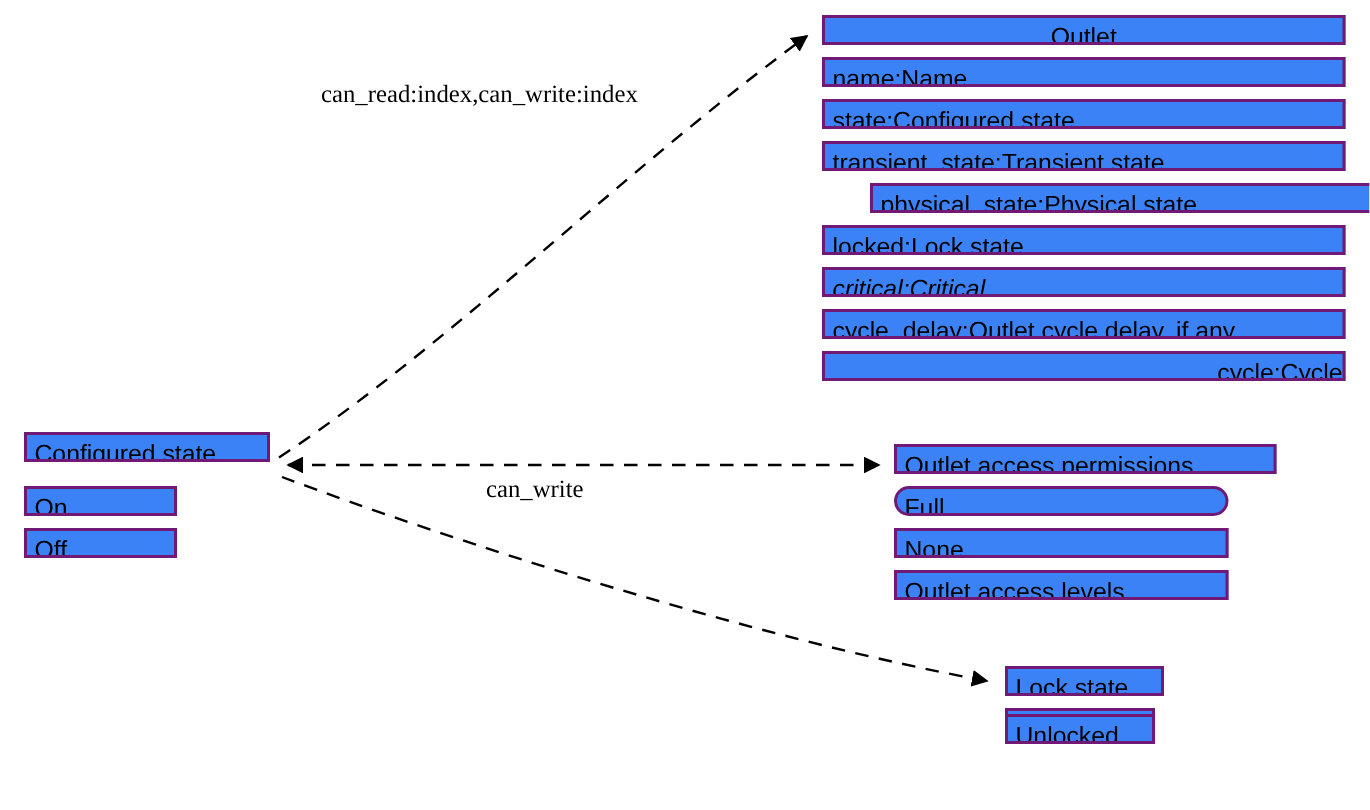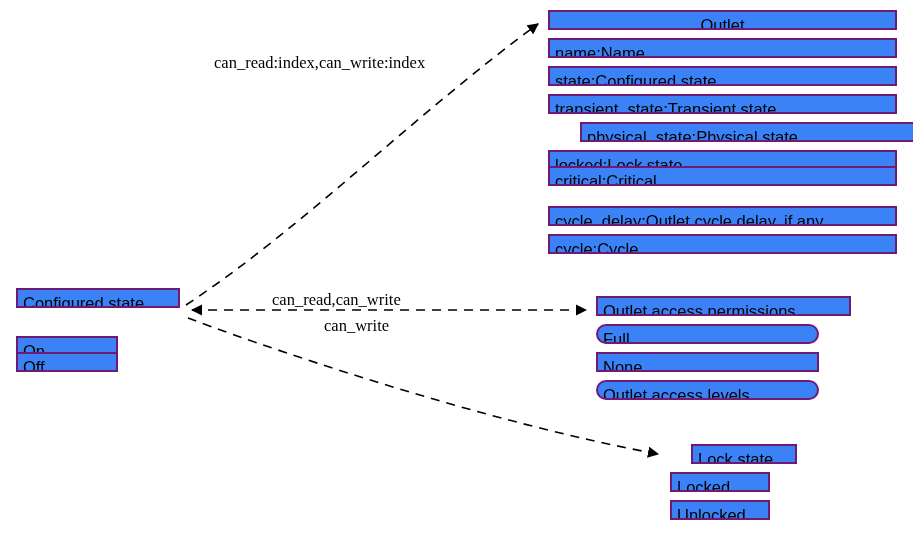"critical:Critical" div.row { font-style: none -> italic; top: 166px -> 178px }
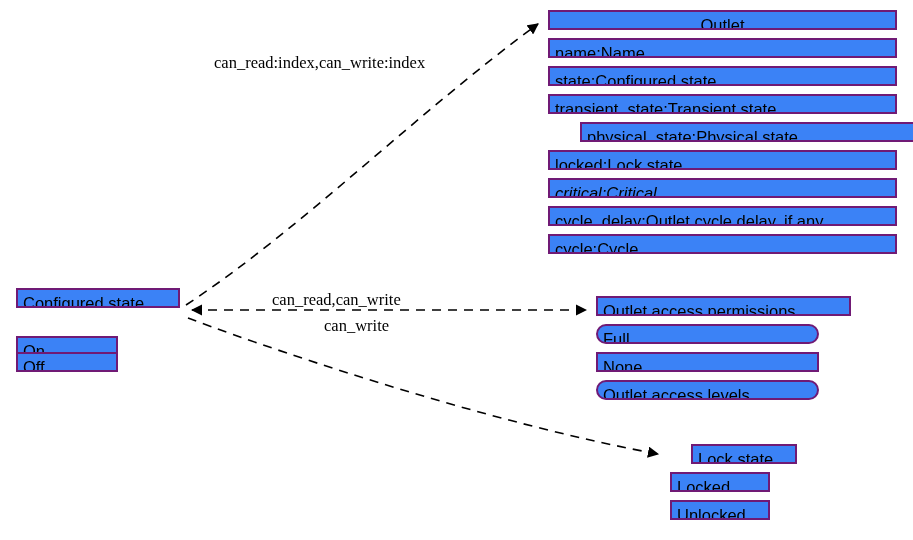"cycle:Cycle" div.row { text-align: none -> right }
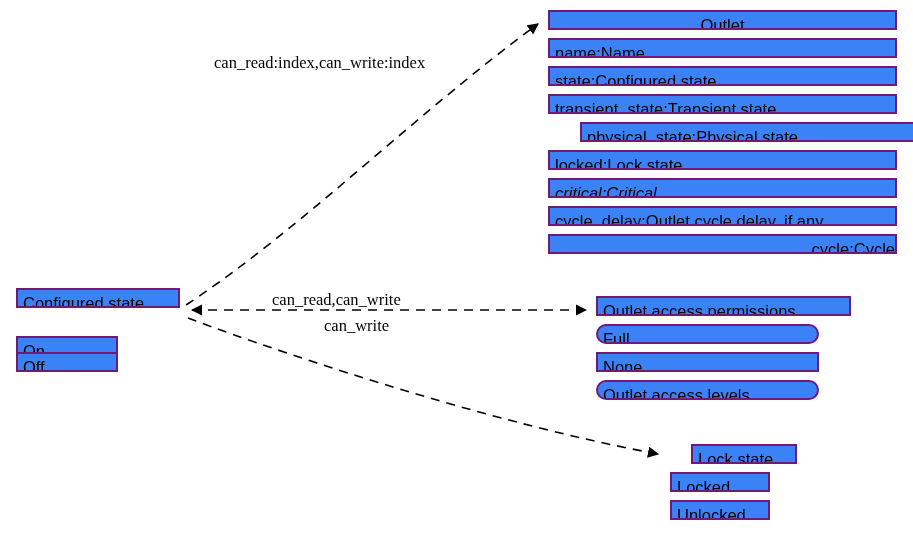"can_read,can_write" div.edge-label { html: <div>can_read,can_write</div> -> none }
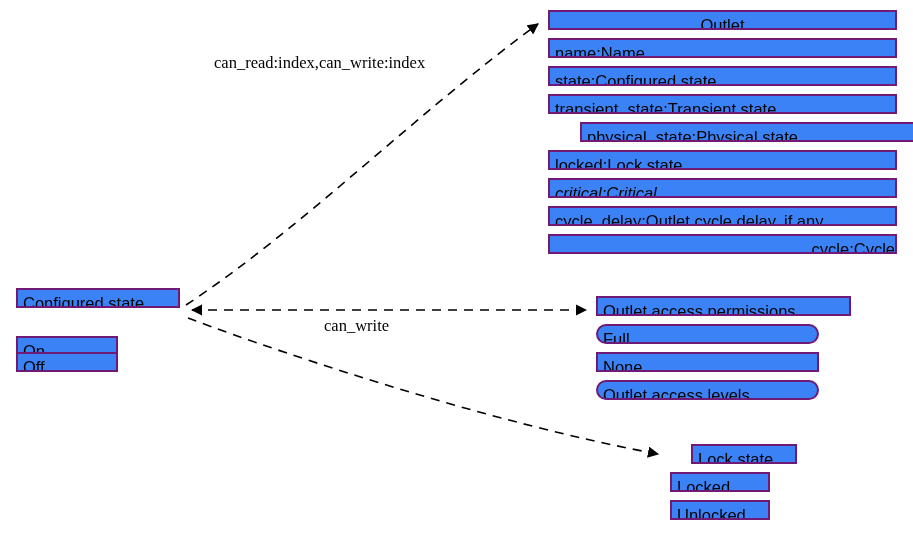"On" div.row { top: 336px -> 324px }
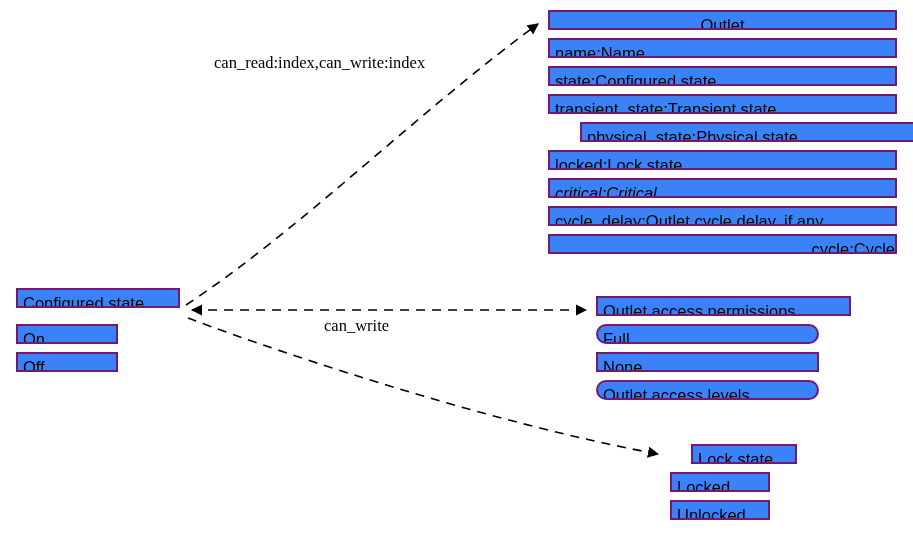"Outlet access levels" div.row { border-radius: 11px -> none }
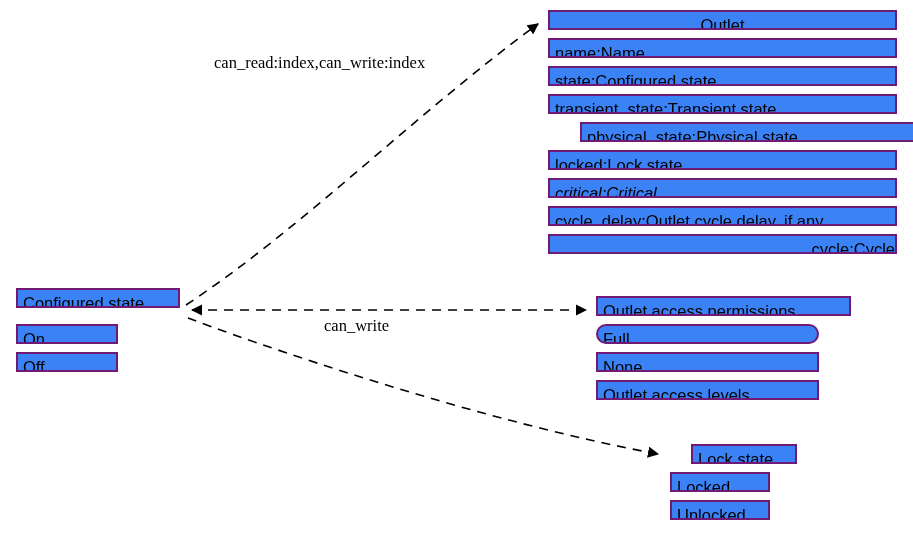"Lock state" div.row { left: 691px -> 670px }
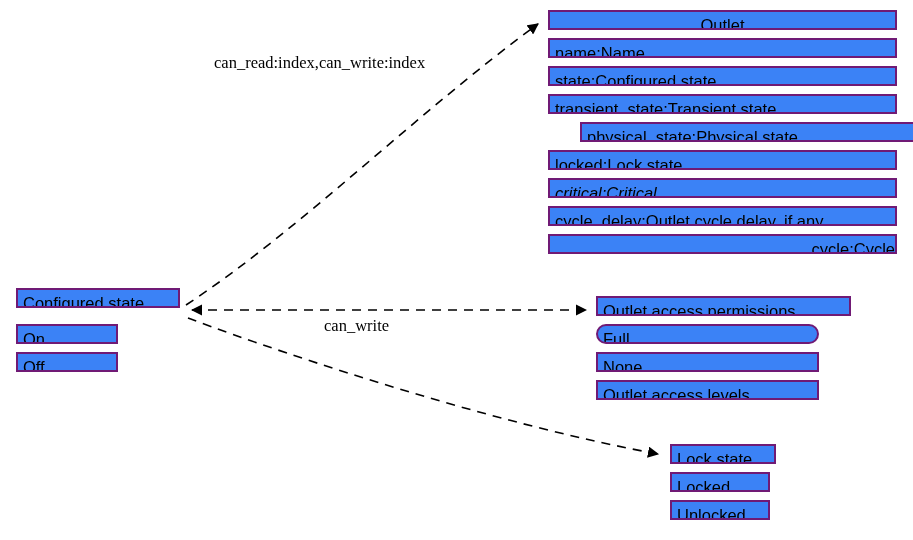"Unlocked" div.row { top: 500px -> 476px }
